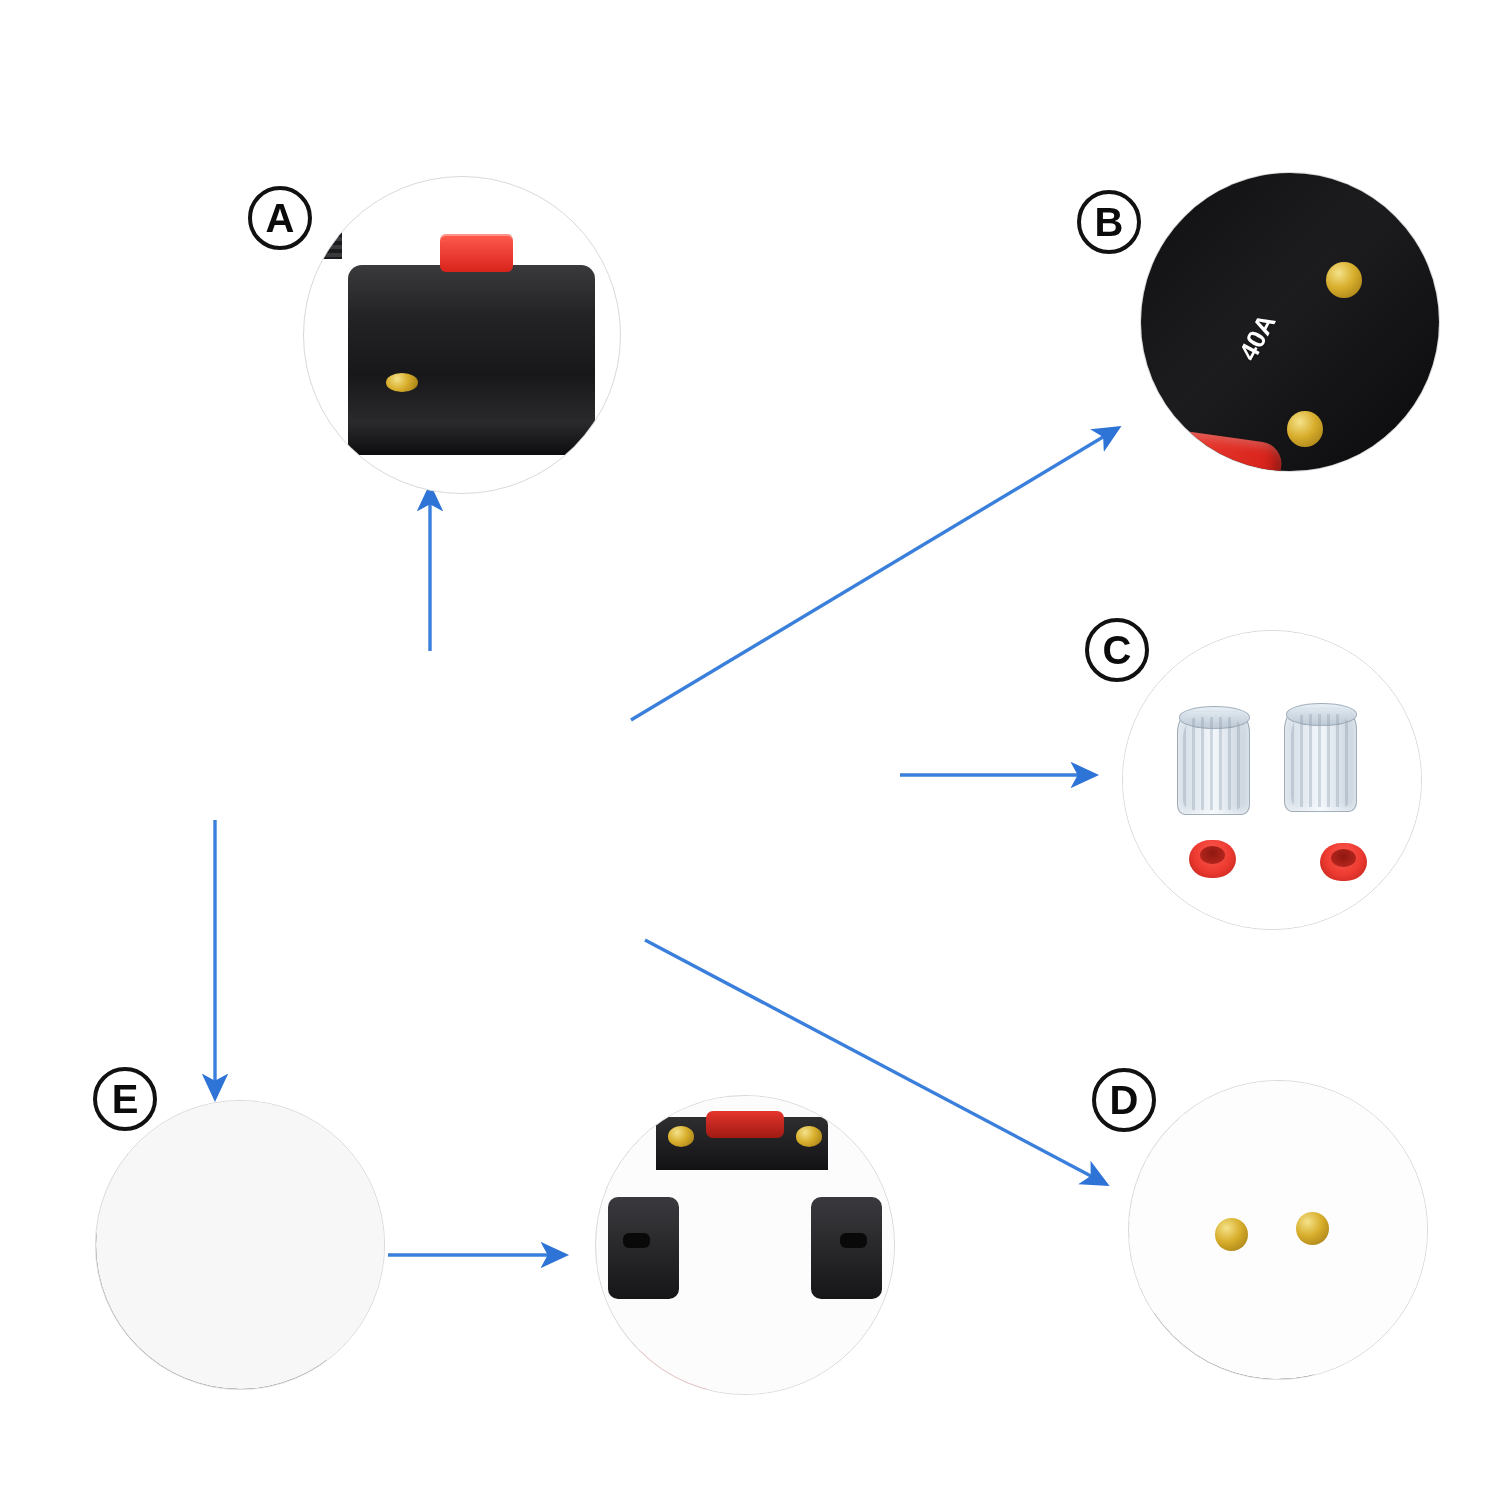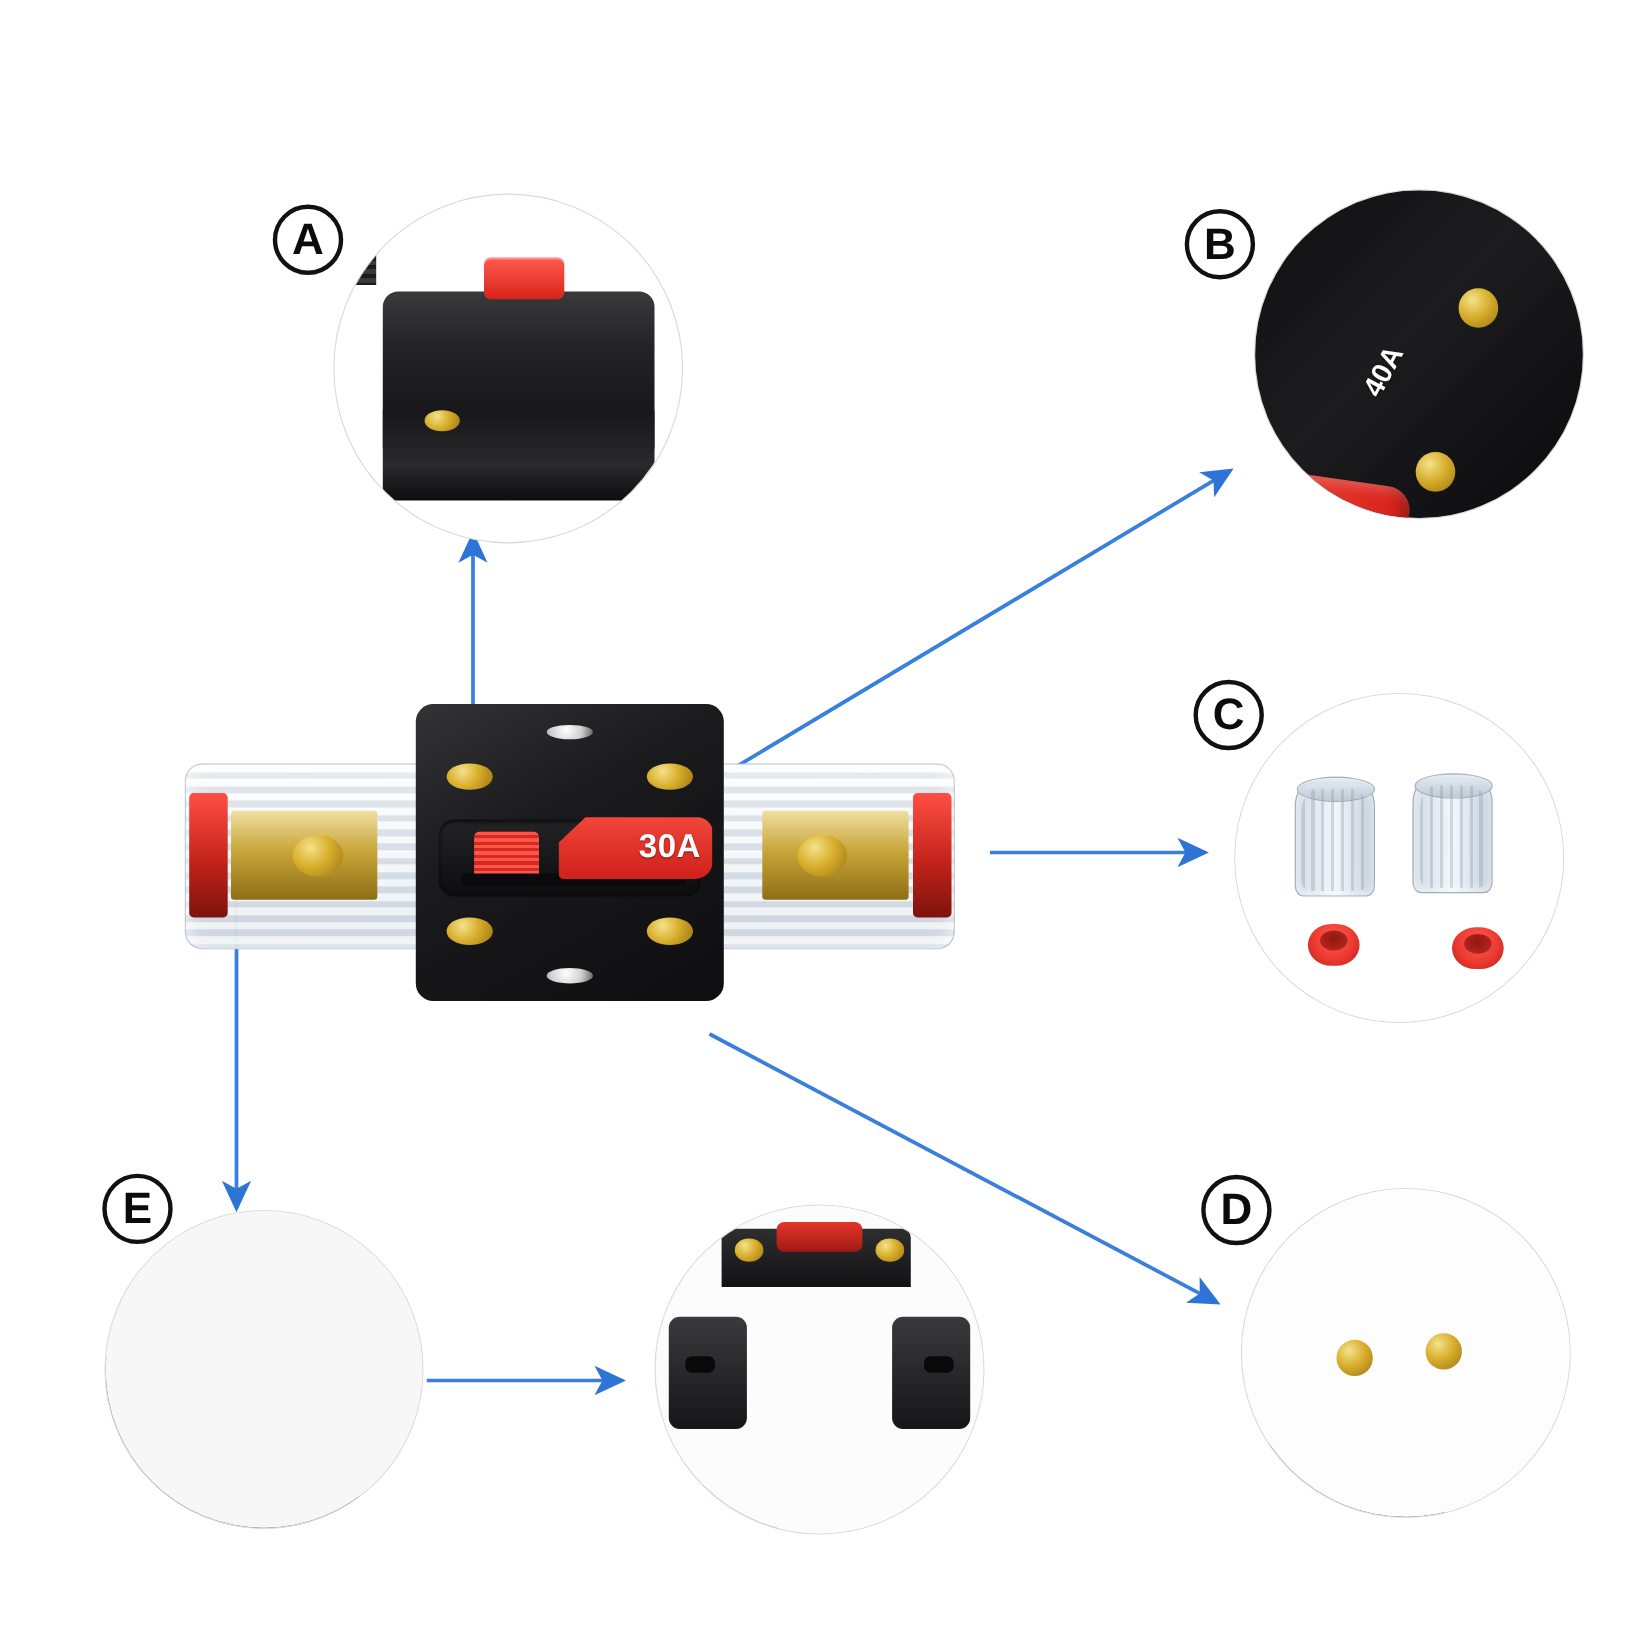"30A" div { html: <div> <div></div> <div></div> <div></div> <div></div> <div></div> <div></div> <div></div> <div></div> <div></div> <div></div> <div></div> <div></div> <div></div> <div></div> <div></div> <div></div> <div></div> <div></div> <div></div> <div>30A</div> </div> -> none }
